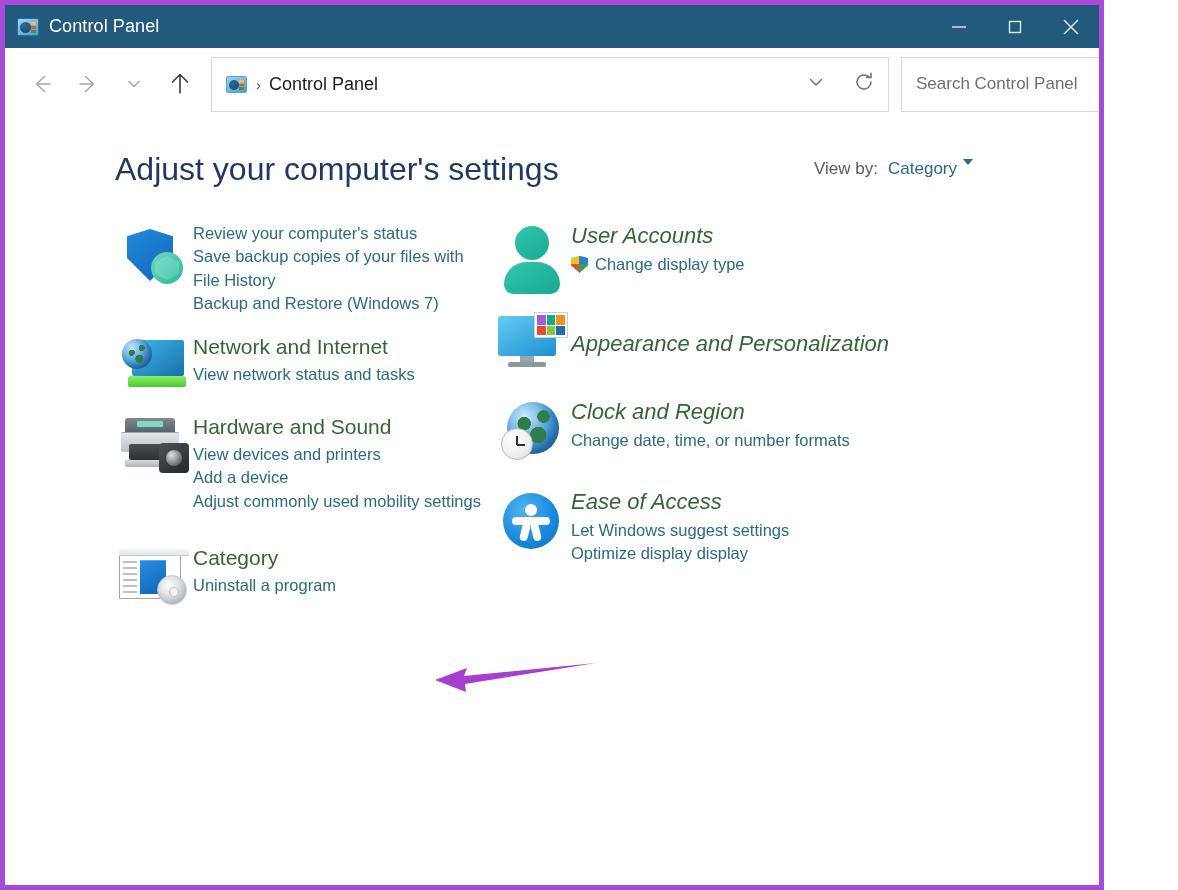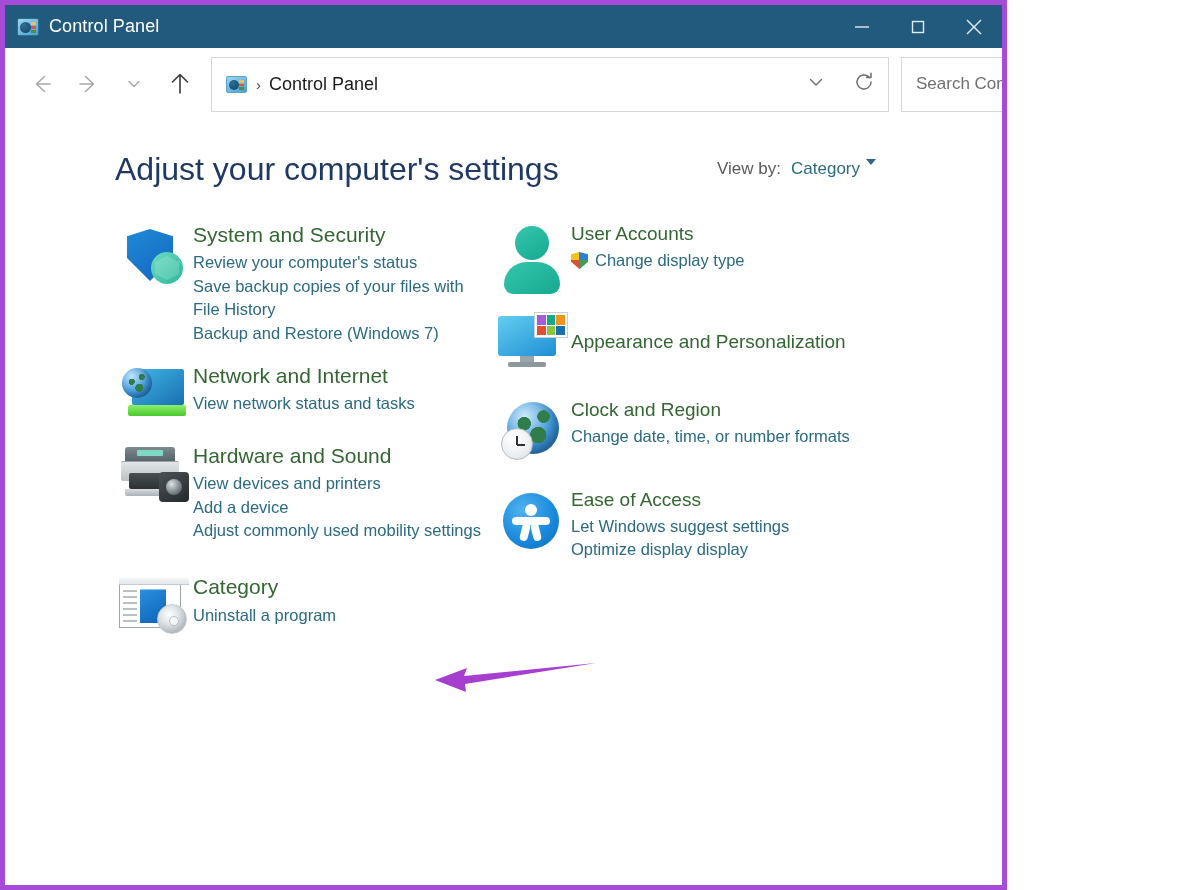"Control Panel" #frame { width: 1007px -> 1104px }
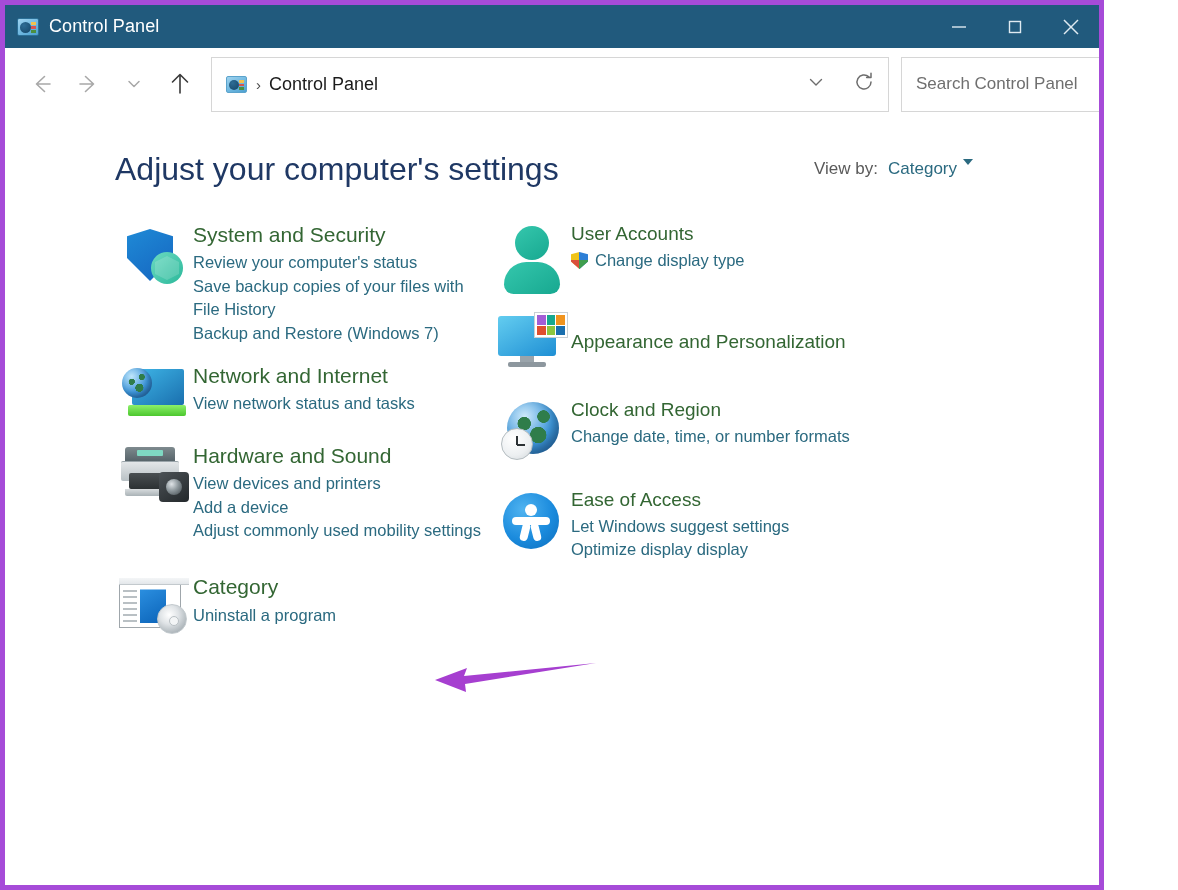"System and Security" a.cat-title { html: <a>System and Security</a> -> none }
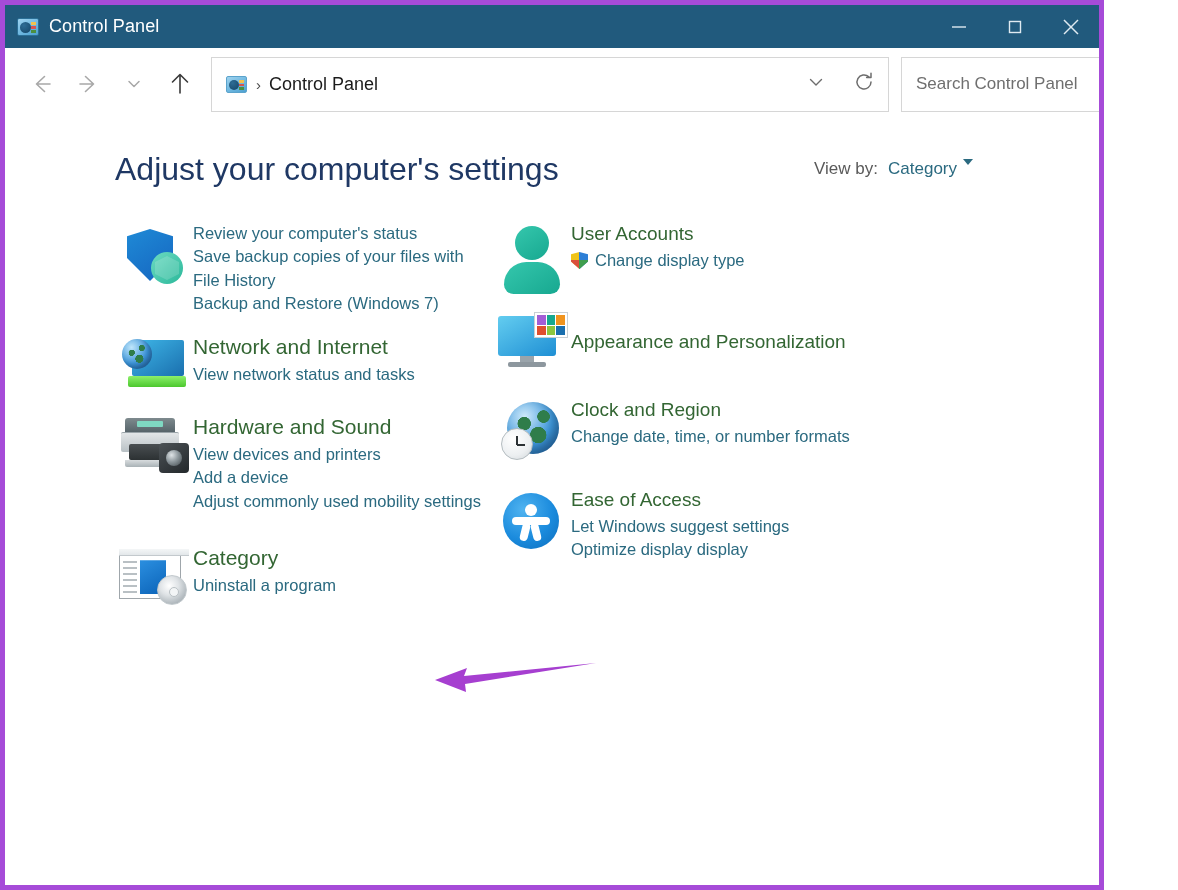"User Accounts" .col.right .cat-title { font-size: 19px -> 22px; font-style: none -> italic }
